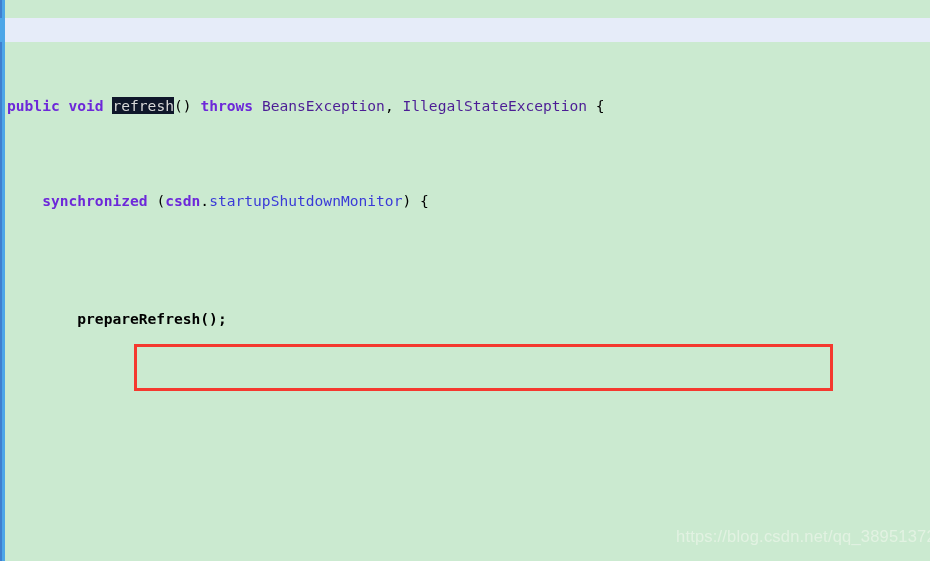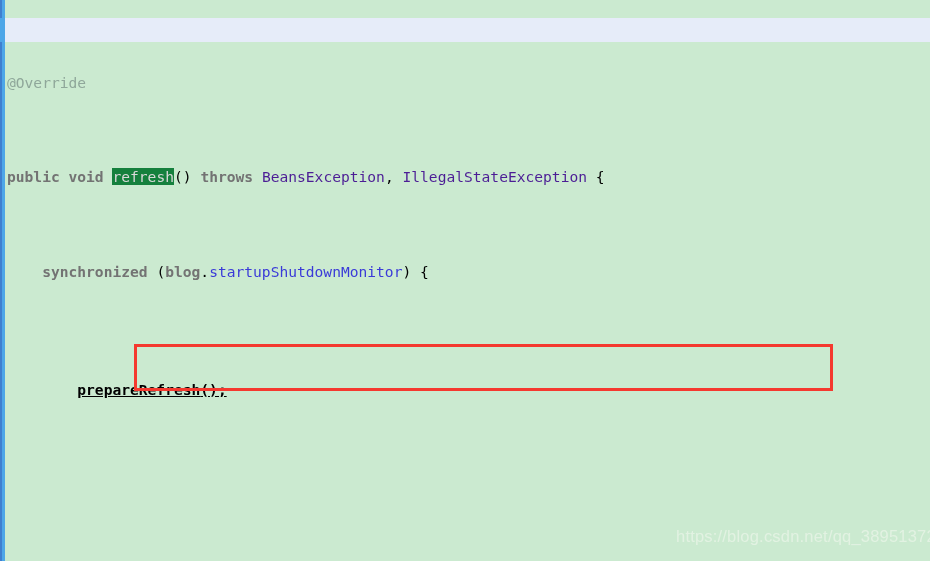"@Override" div.line { html: <div><span>@Override</span></div> -> none }
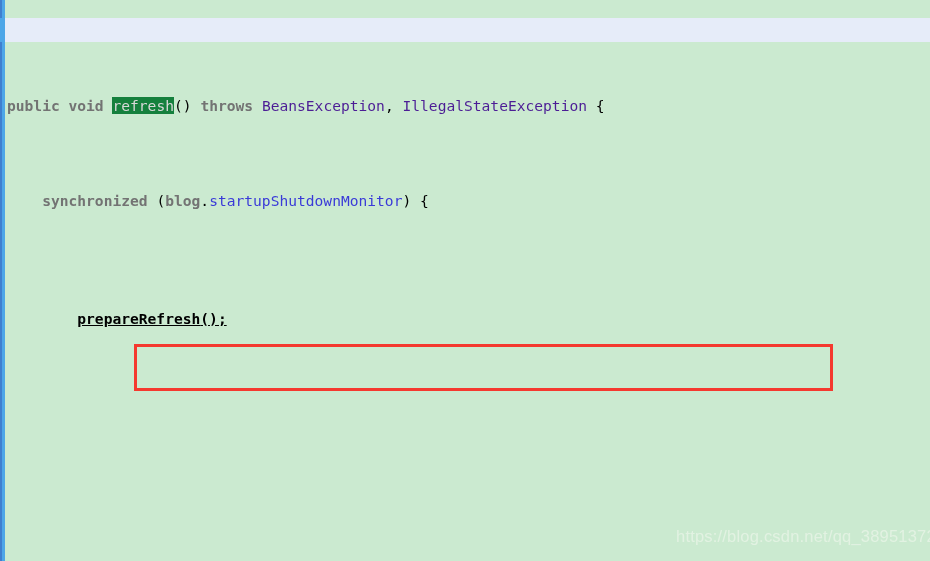"public" .kw { color: #737373 -> #6d28d9 }
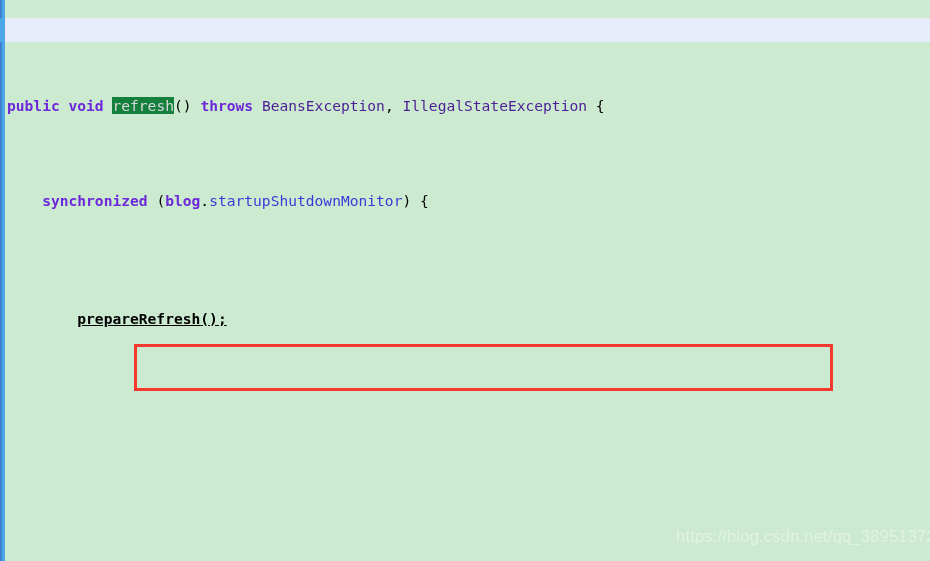"refresh" .sel { background: #15803d -> #0f172a }
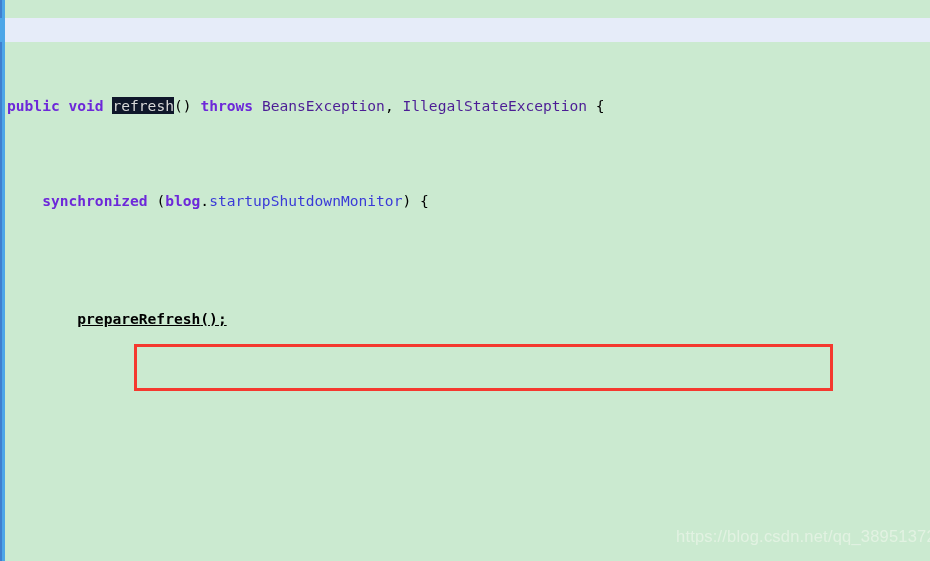"blog" span.kw { text: blog -> csdn }
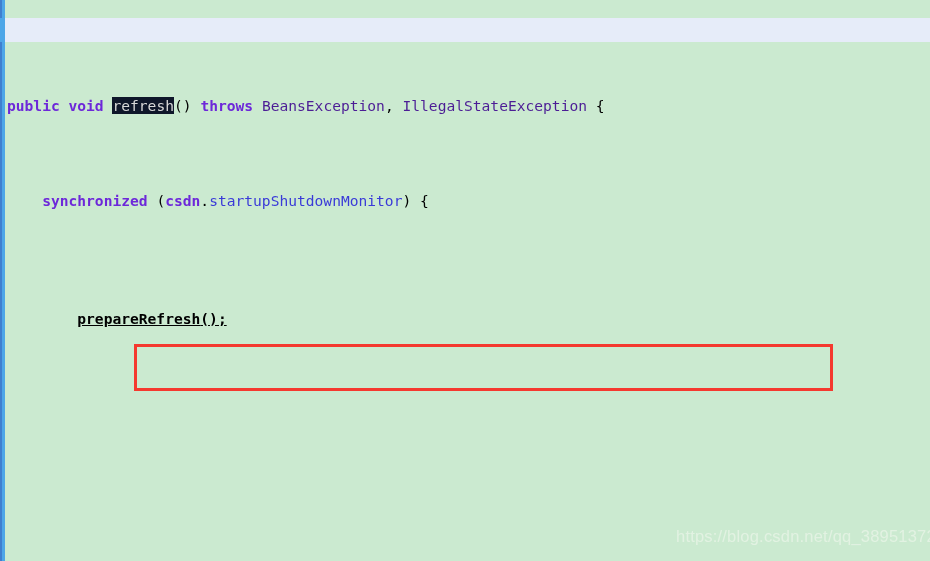"prepareRefresh" .bold { text-decoration: underline -> none }
